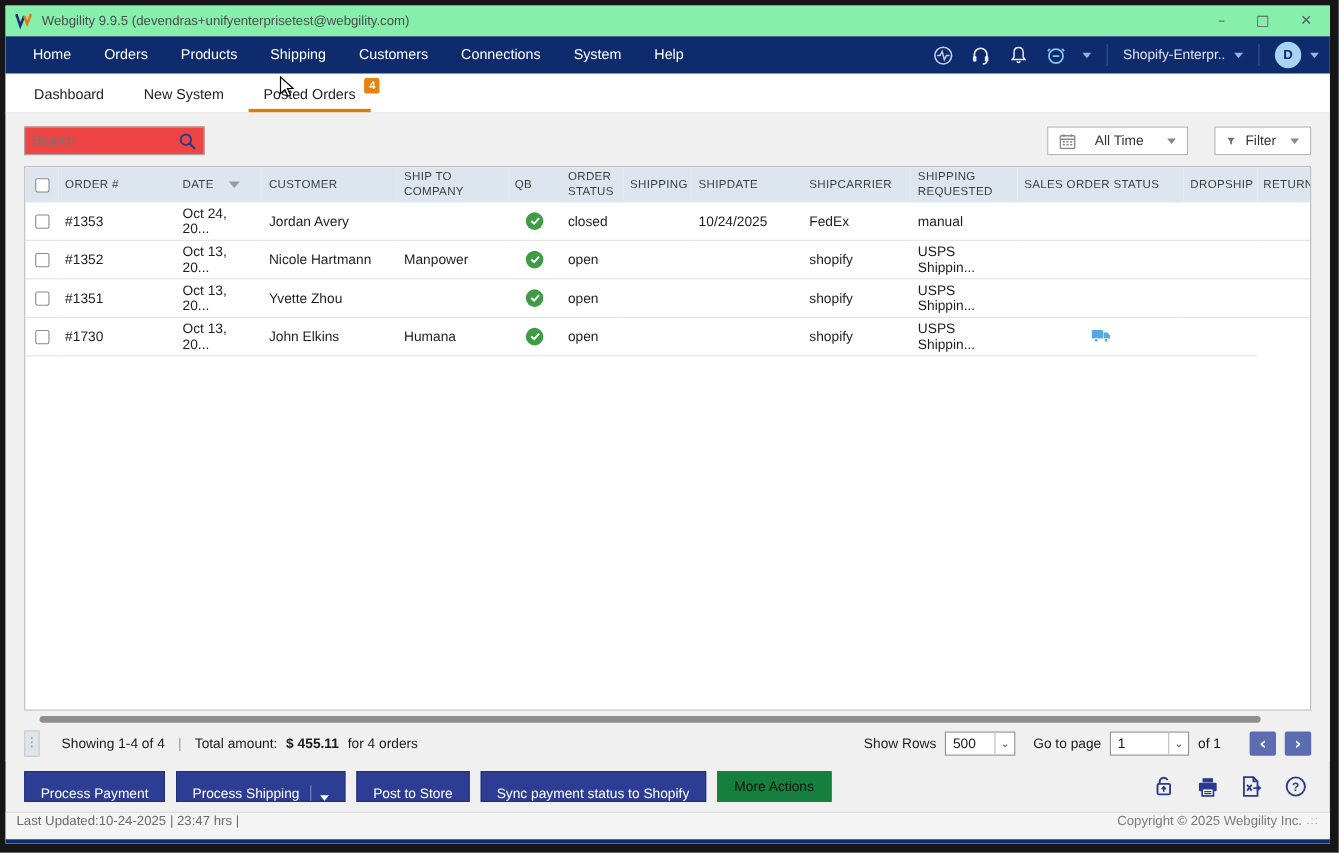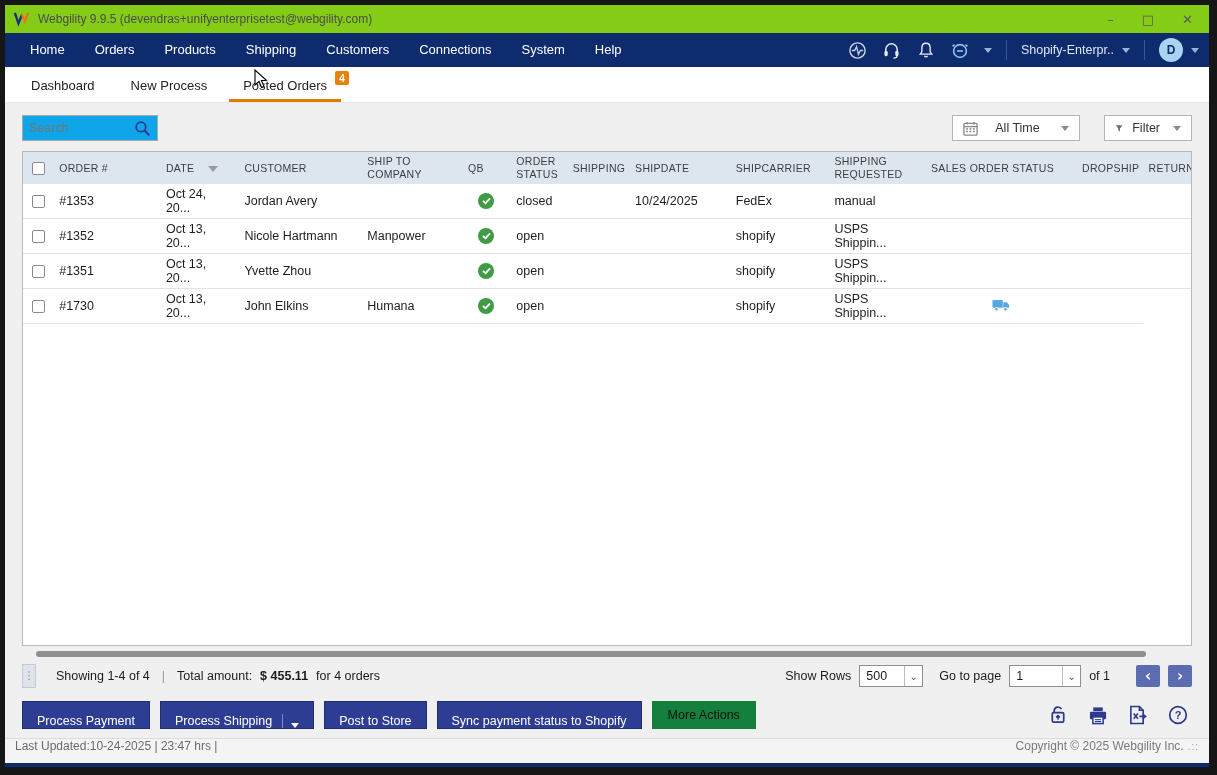"Webgility 9.9.5" .titlebar { background: #84cc16 -> #86efac }
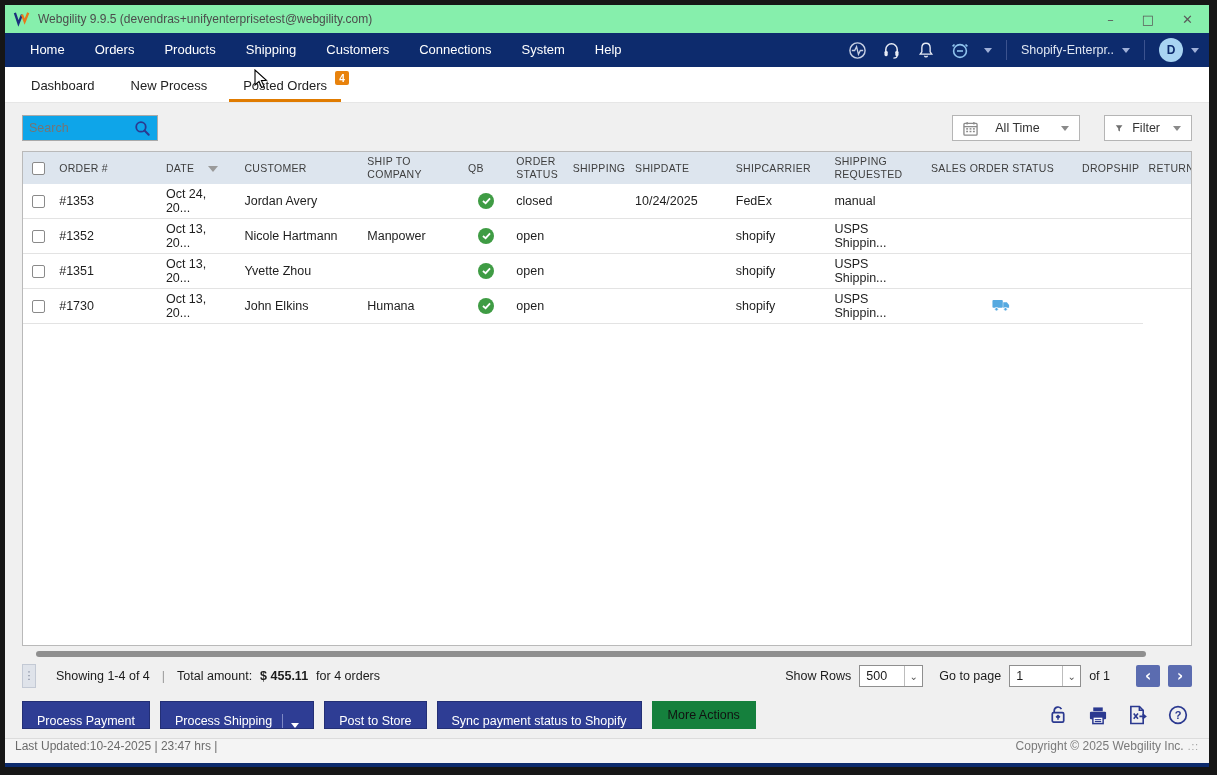"New Process" span.tab { text: Process -> System }
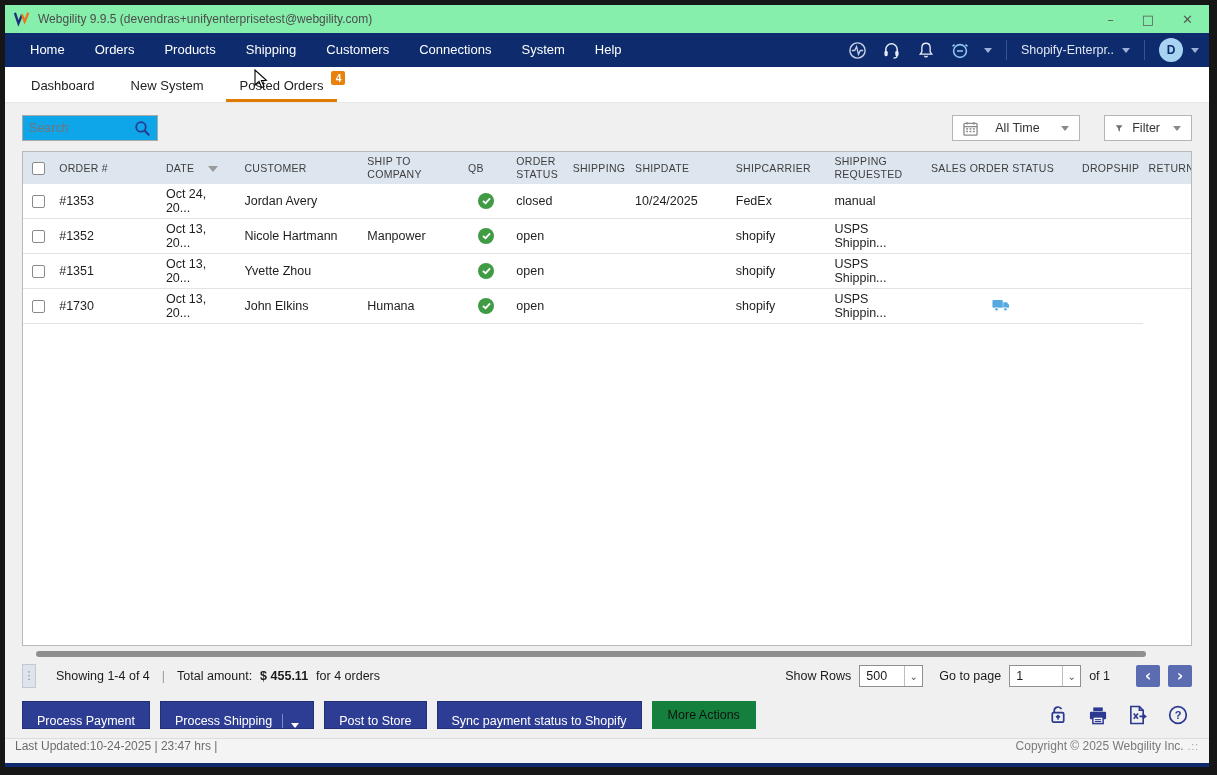"Search" .search-box { background: #0ea5e9 -> #ef4444; width: 136px -> 164px }
